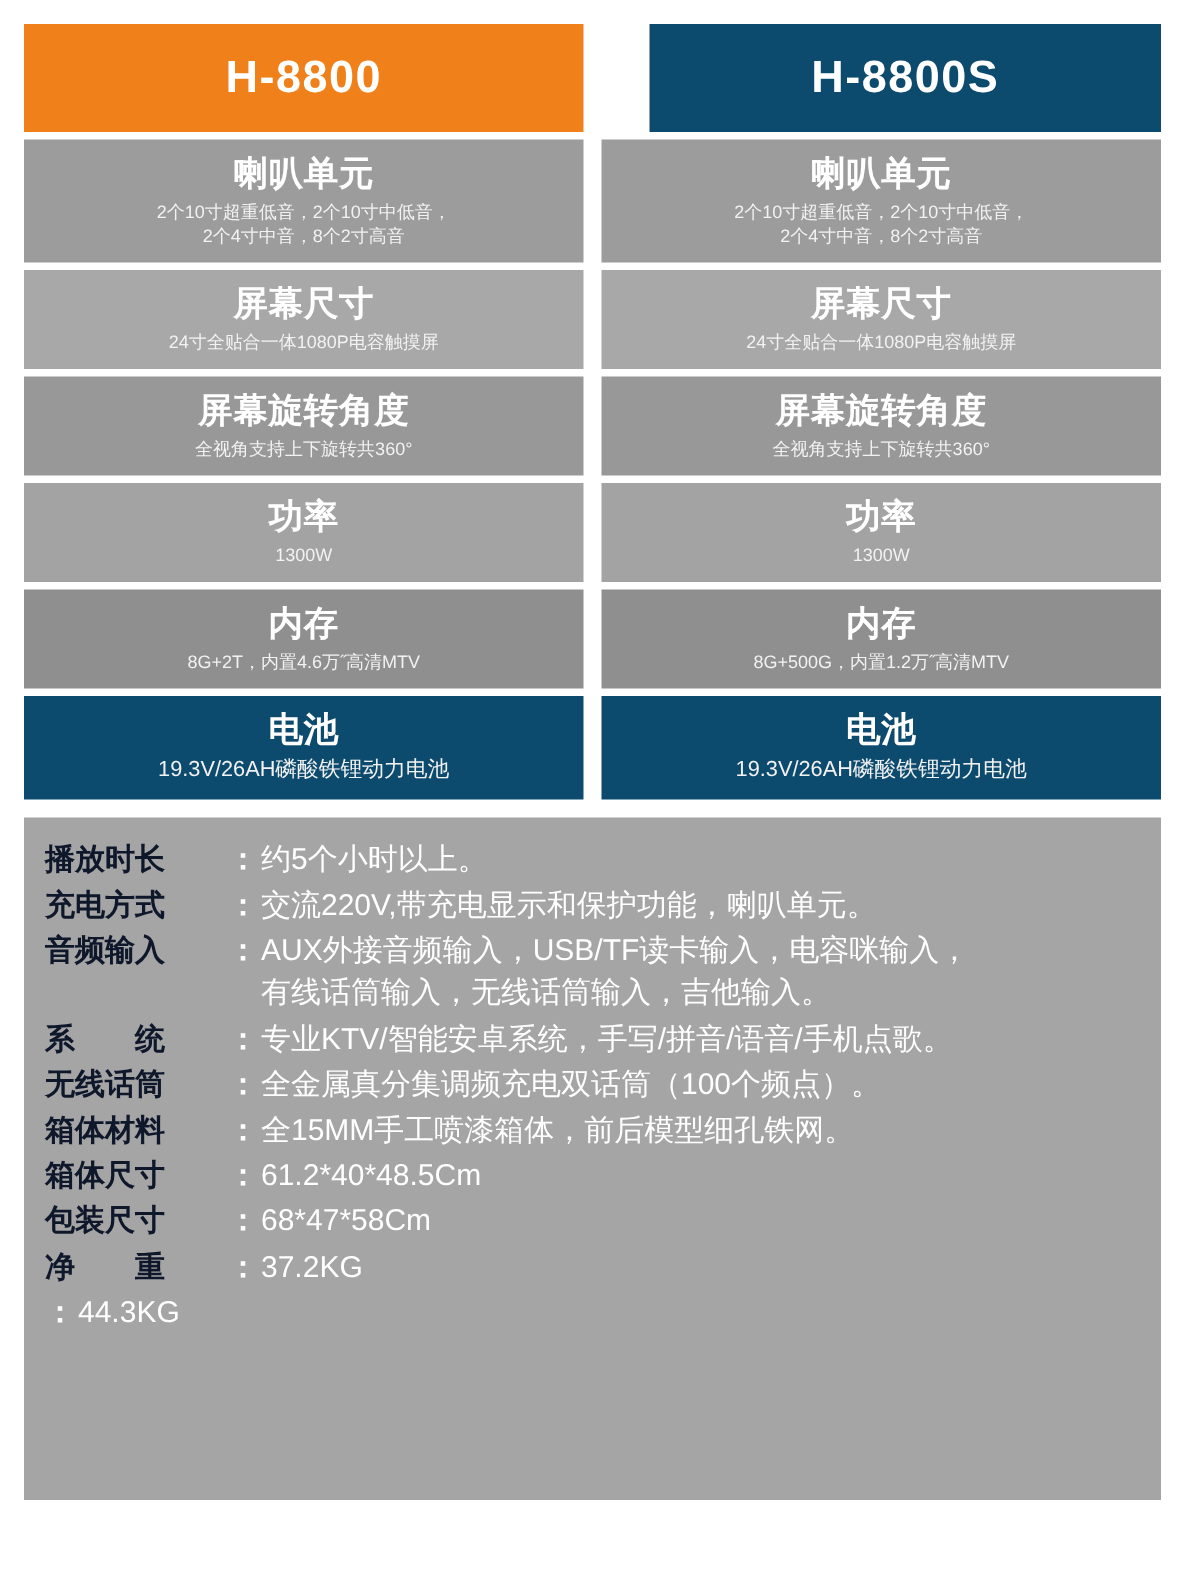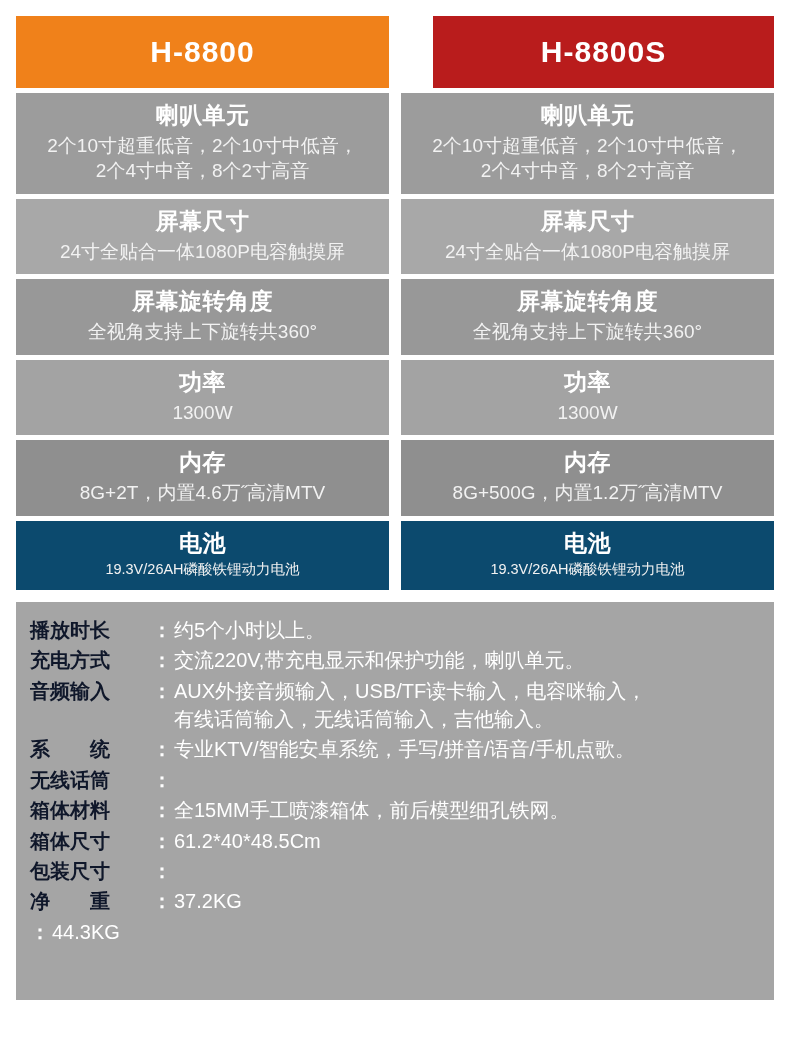"H-8800S" .h-8800s { background: #b91c1c -> #0c4a6e }
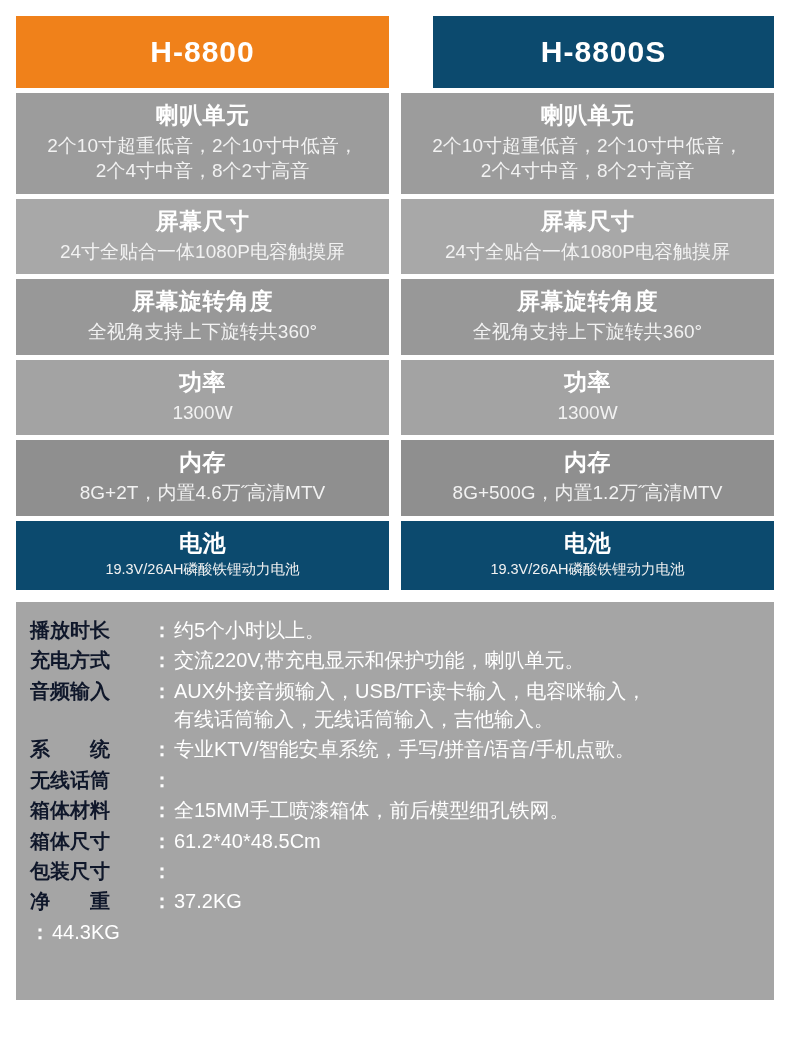"2个10寸超重低音，2个10寸中低音，" .spec-value { font-size: 19px -> 12px }
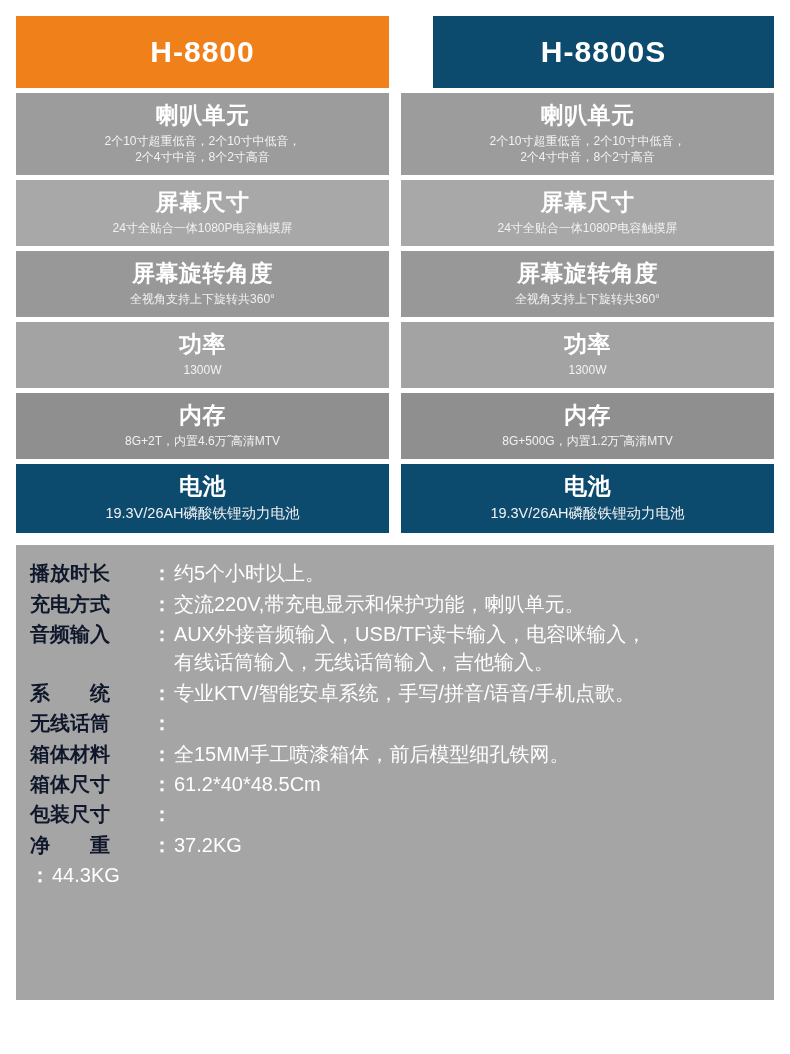"全金属真分集调频充电双话筒（100个频点）。" div.detail-value { html: none -> <div>全金属真分集调频充电双话筒（100个频点）。</div> }
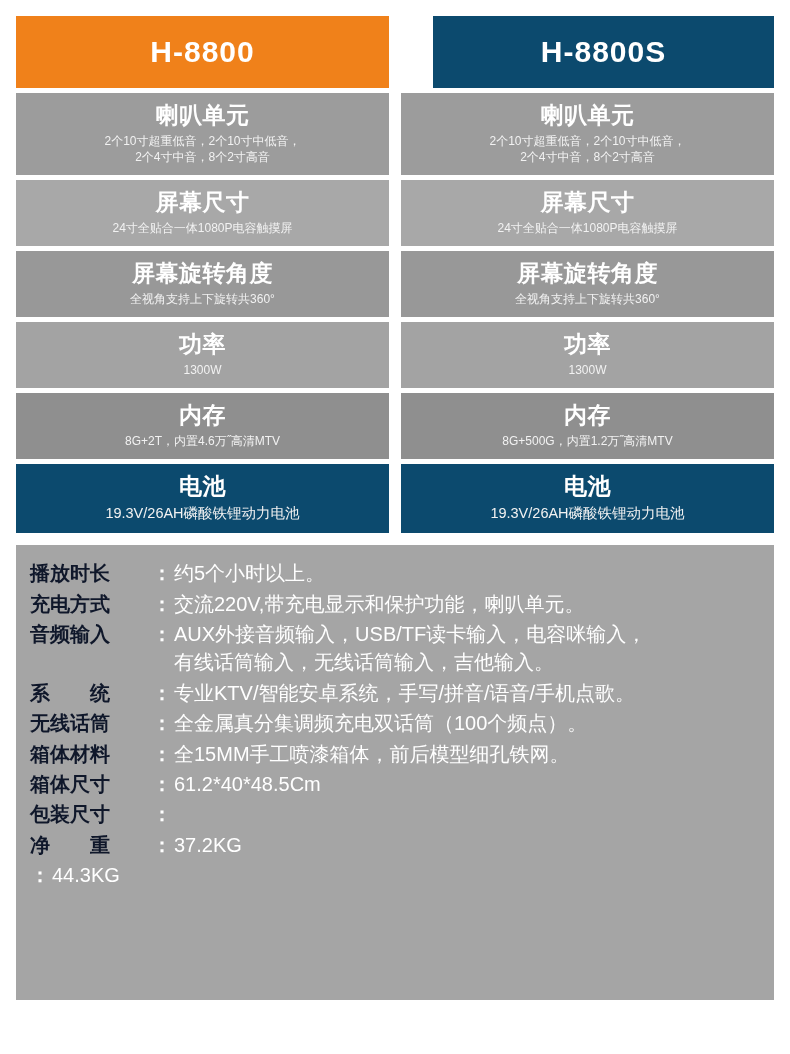"68*47*58Cm" div.detail-value { html: none -> <div>68*47*58Cm</div> }
